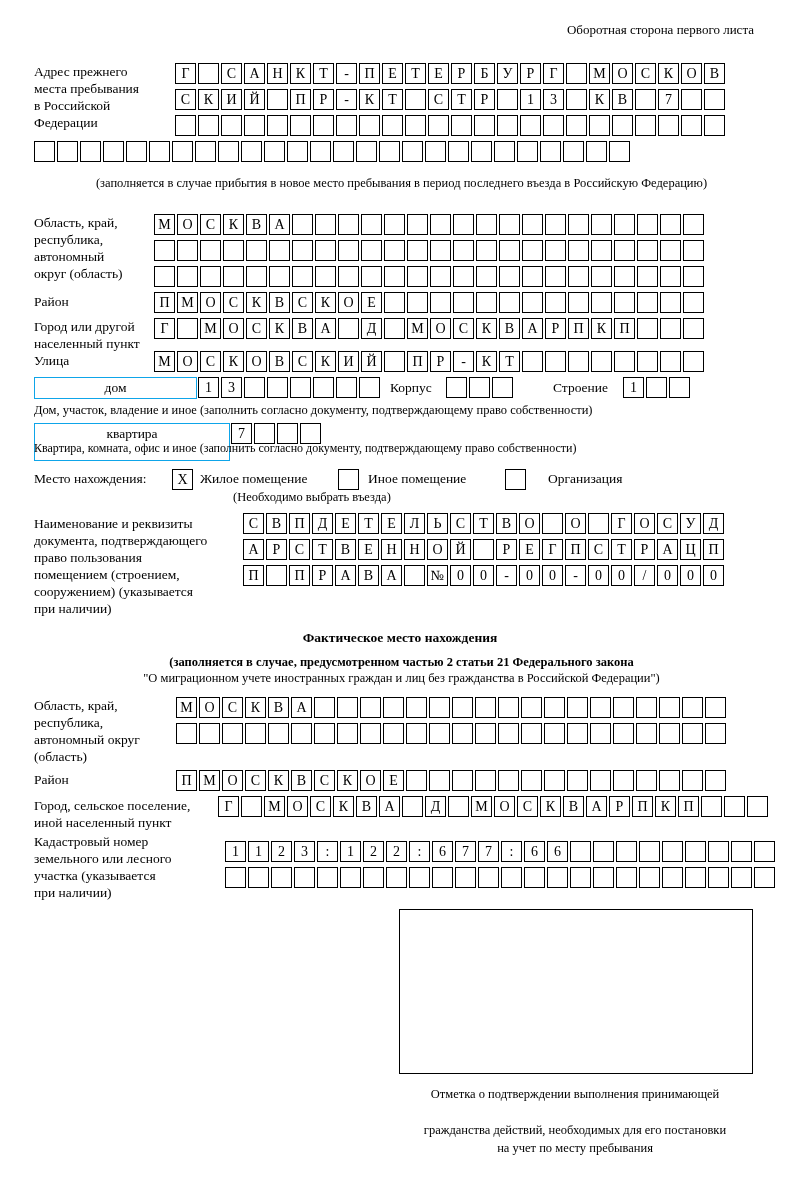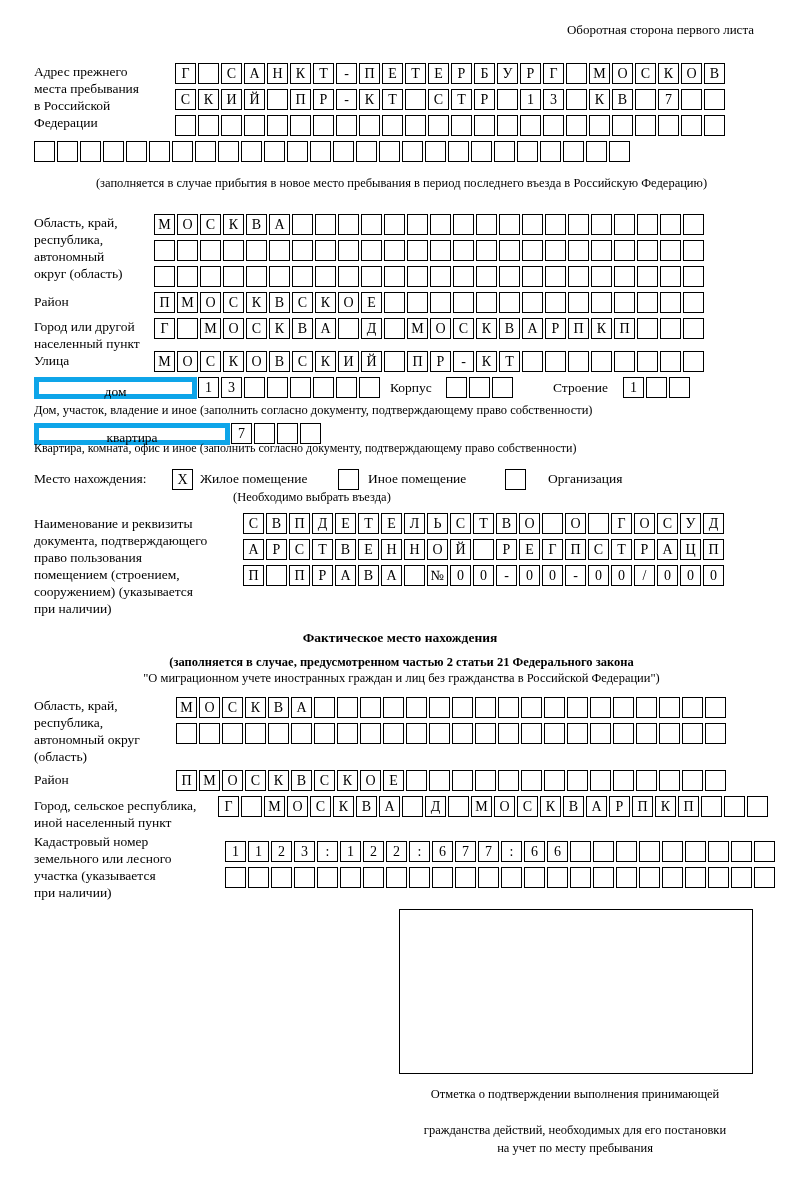"дом" .boxlabel { border: 5px solid #0ea5e9 -> 1px solid #0ea5e9 }
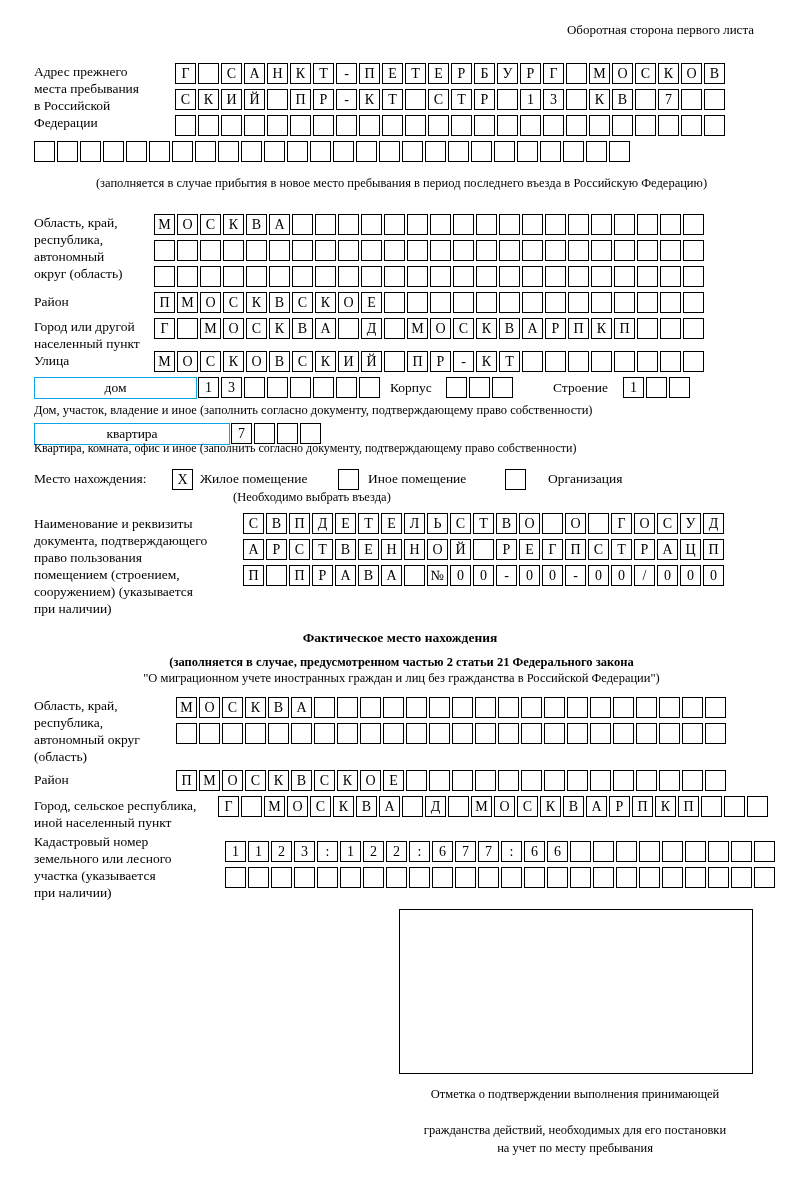"квартира" div.boxlabel { height: 22px -> 38px }
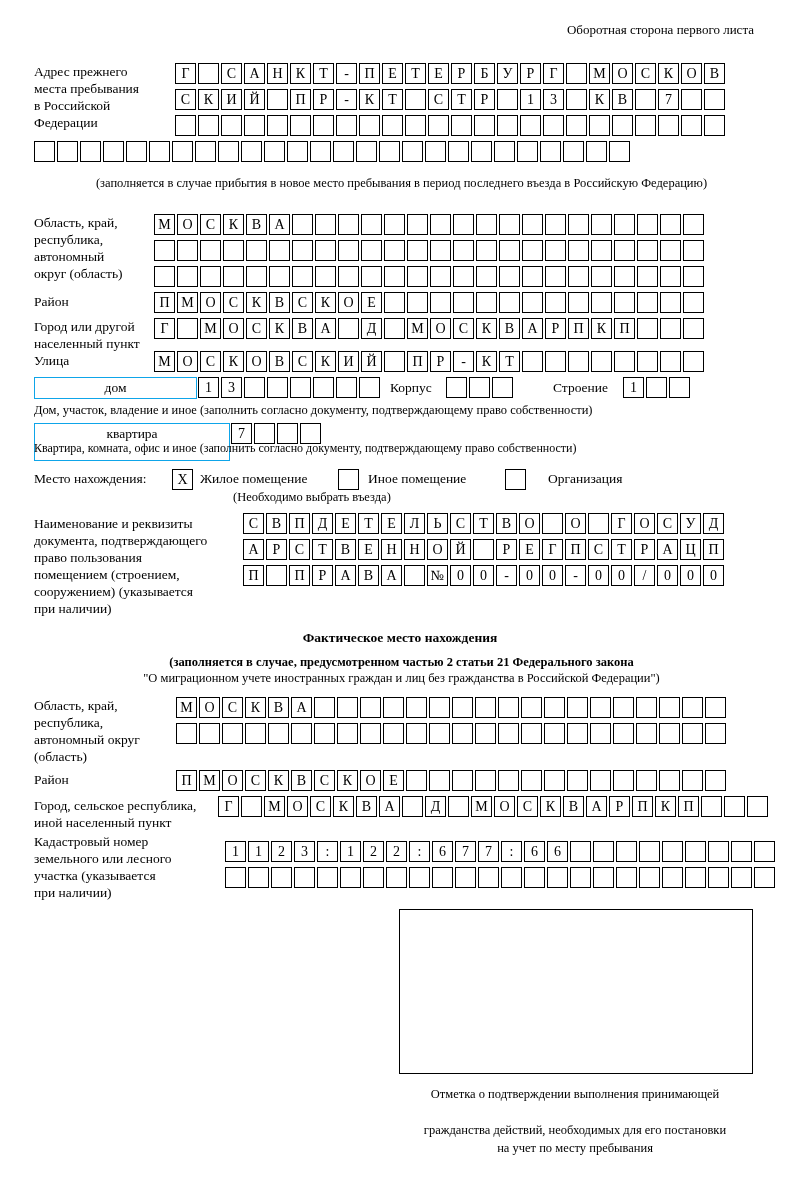"Город, сельское республика," div.lbl { text: республика -> поселение }
